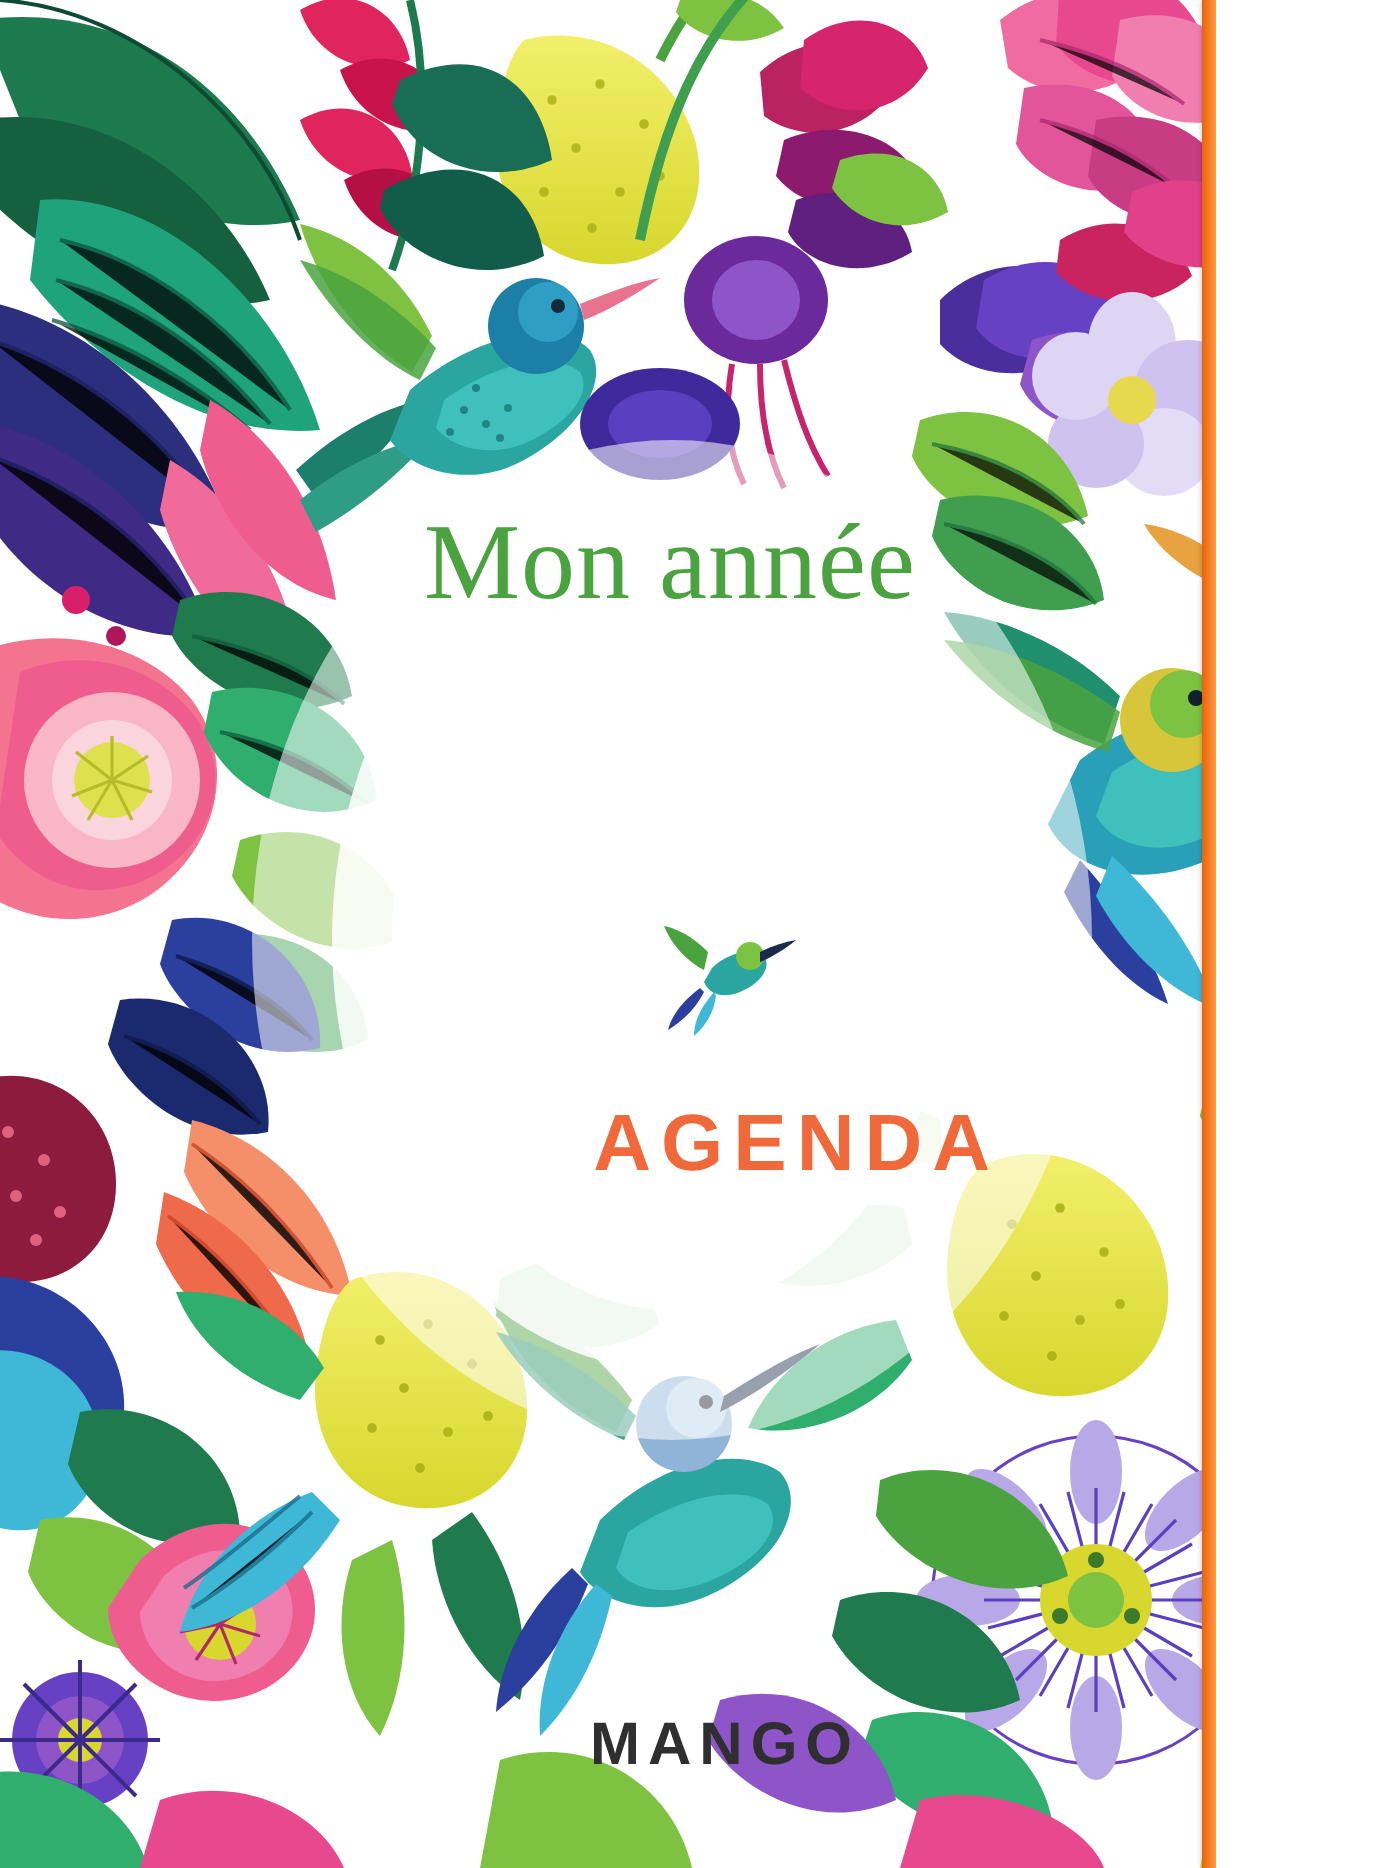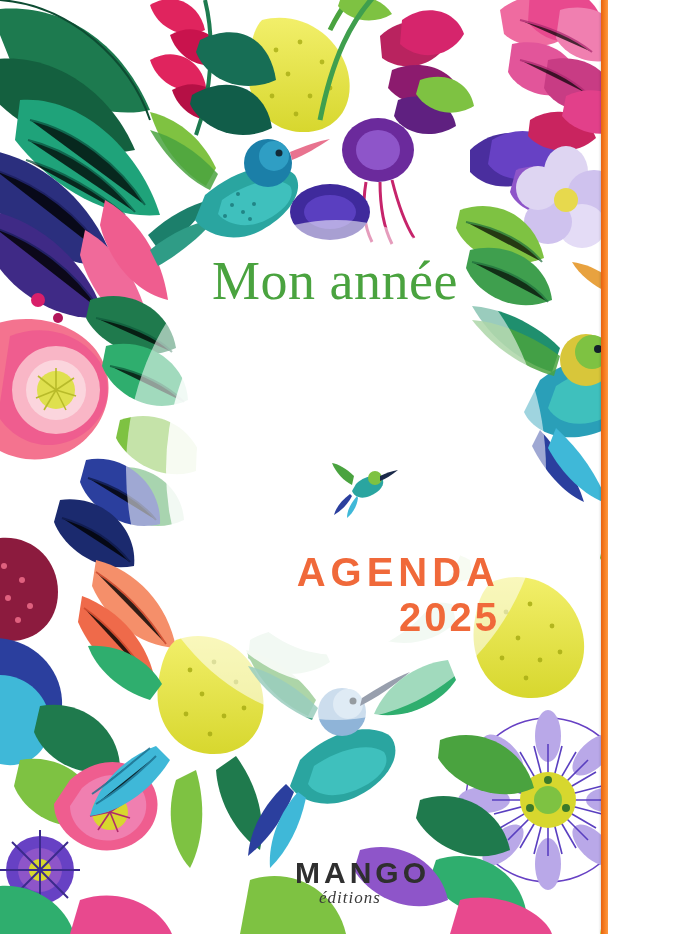"2025" div.agenda-year { html: <div>2025</div> -> none }
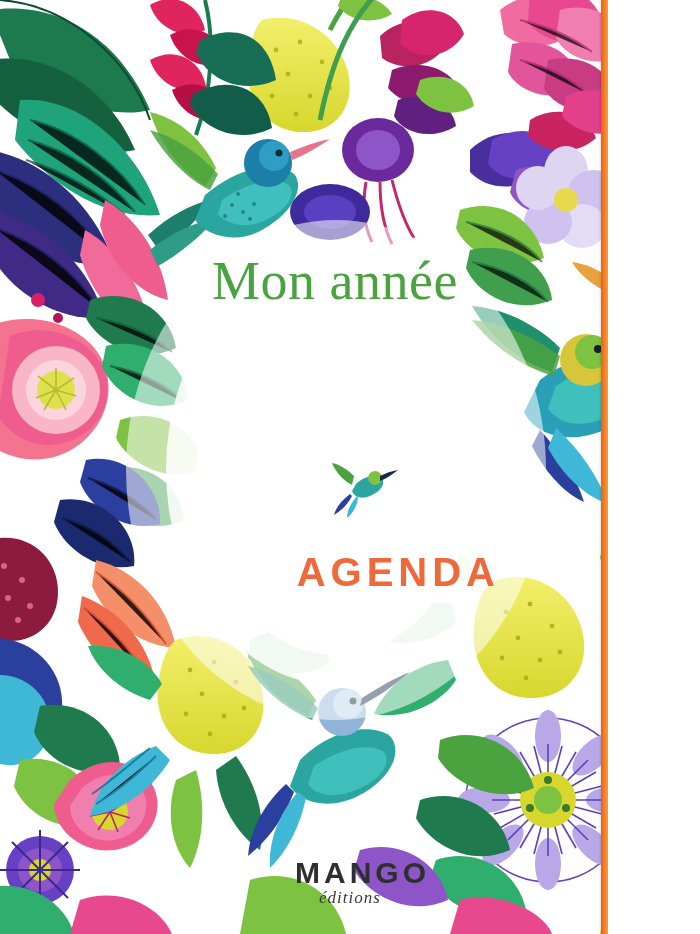"éditions" div.logo-editions { html: <div>éditions</div> -> none }
